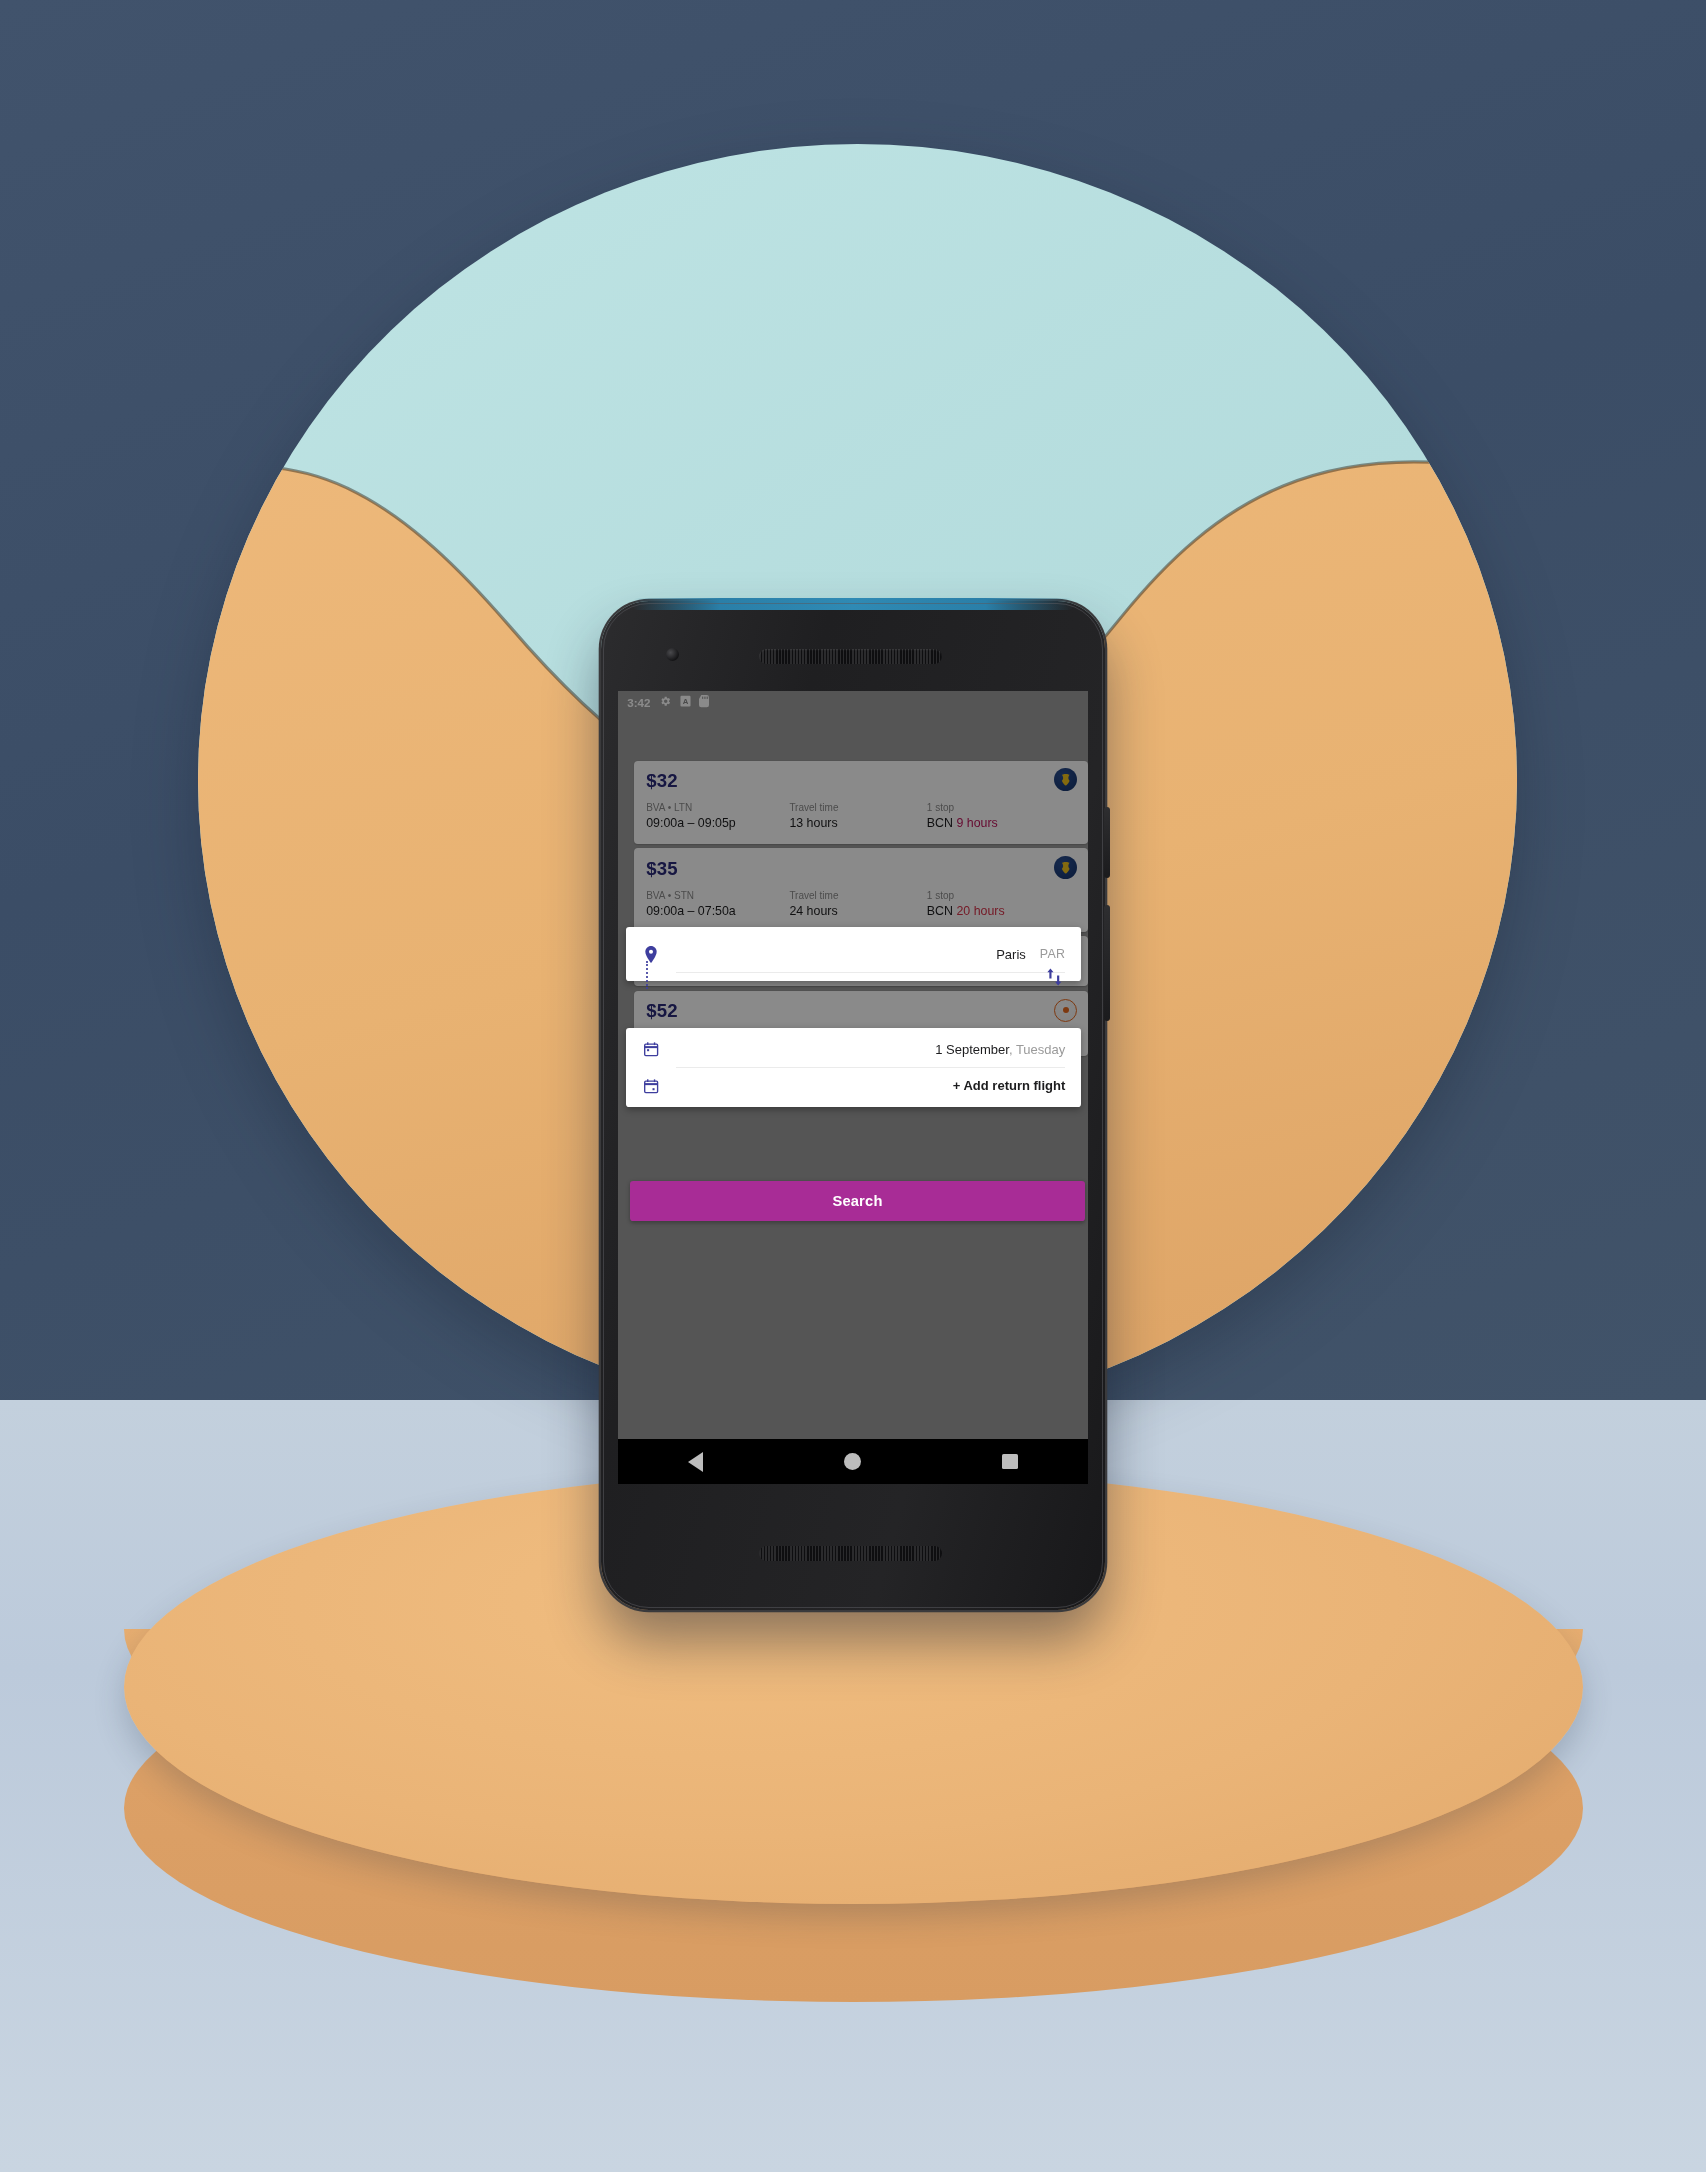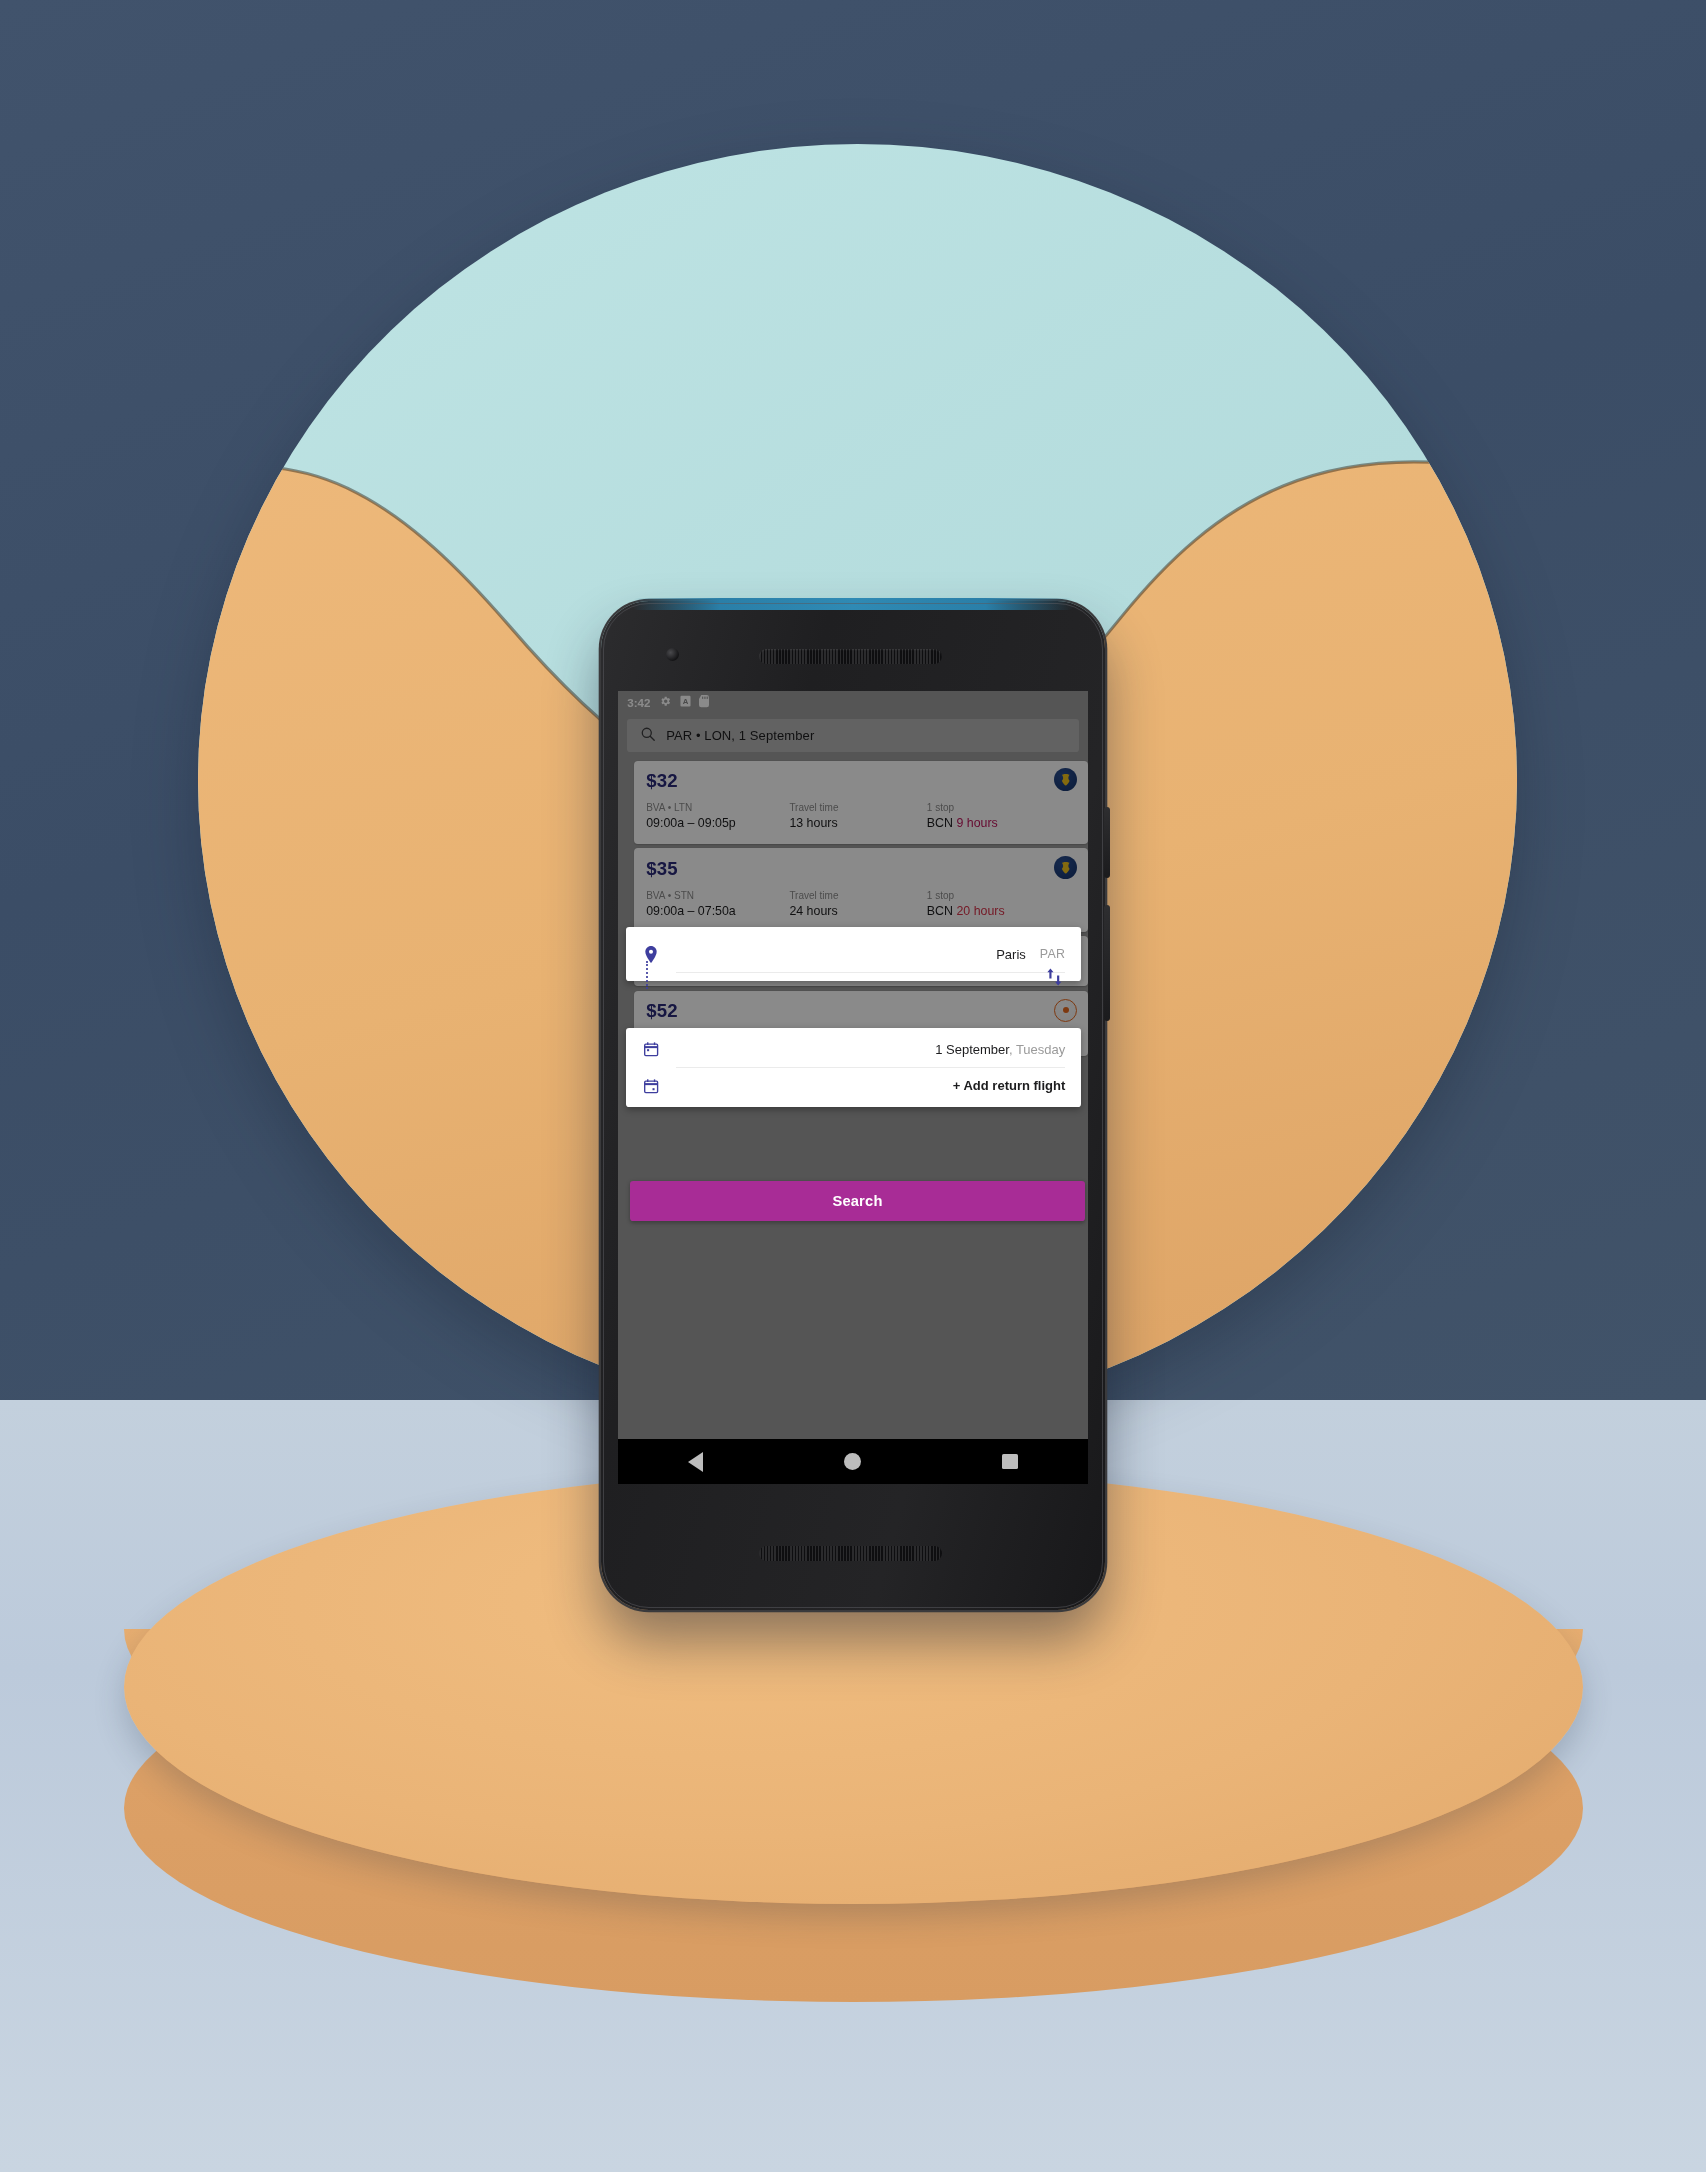"PAR • LON, 1 September" div.searchbar { html: <div> <span> <svg> <circle></circle> <line></line> </svg> </span> <span>PAR • LON, 1 September</span> </div> -> none }
